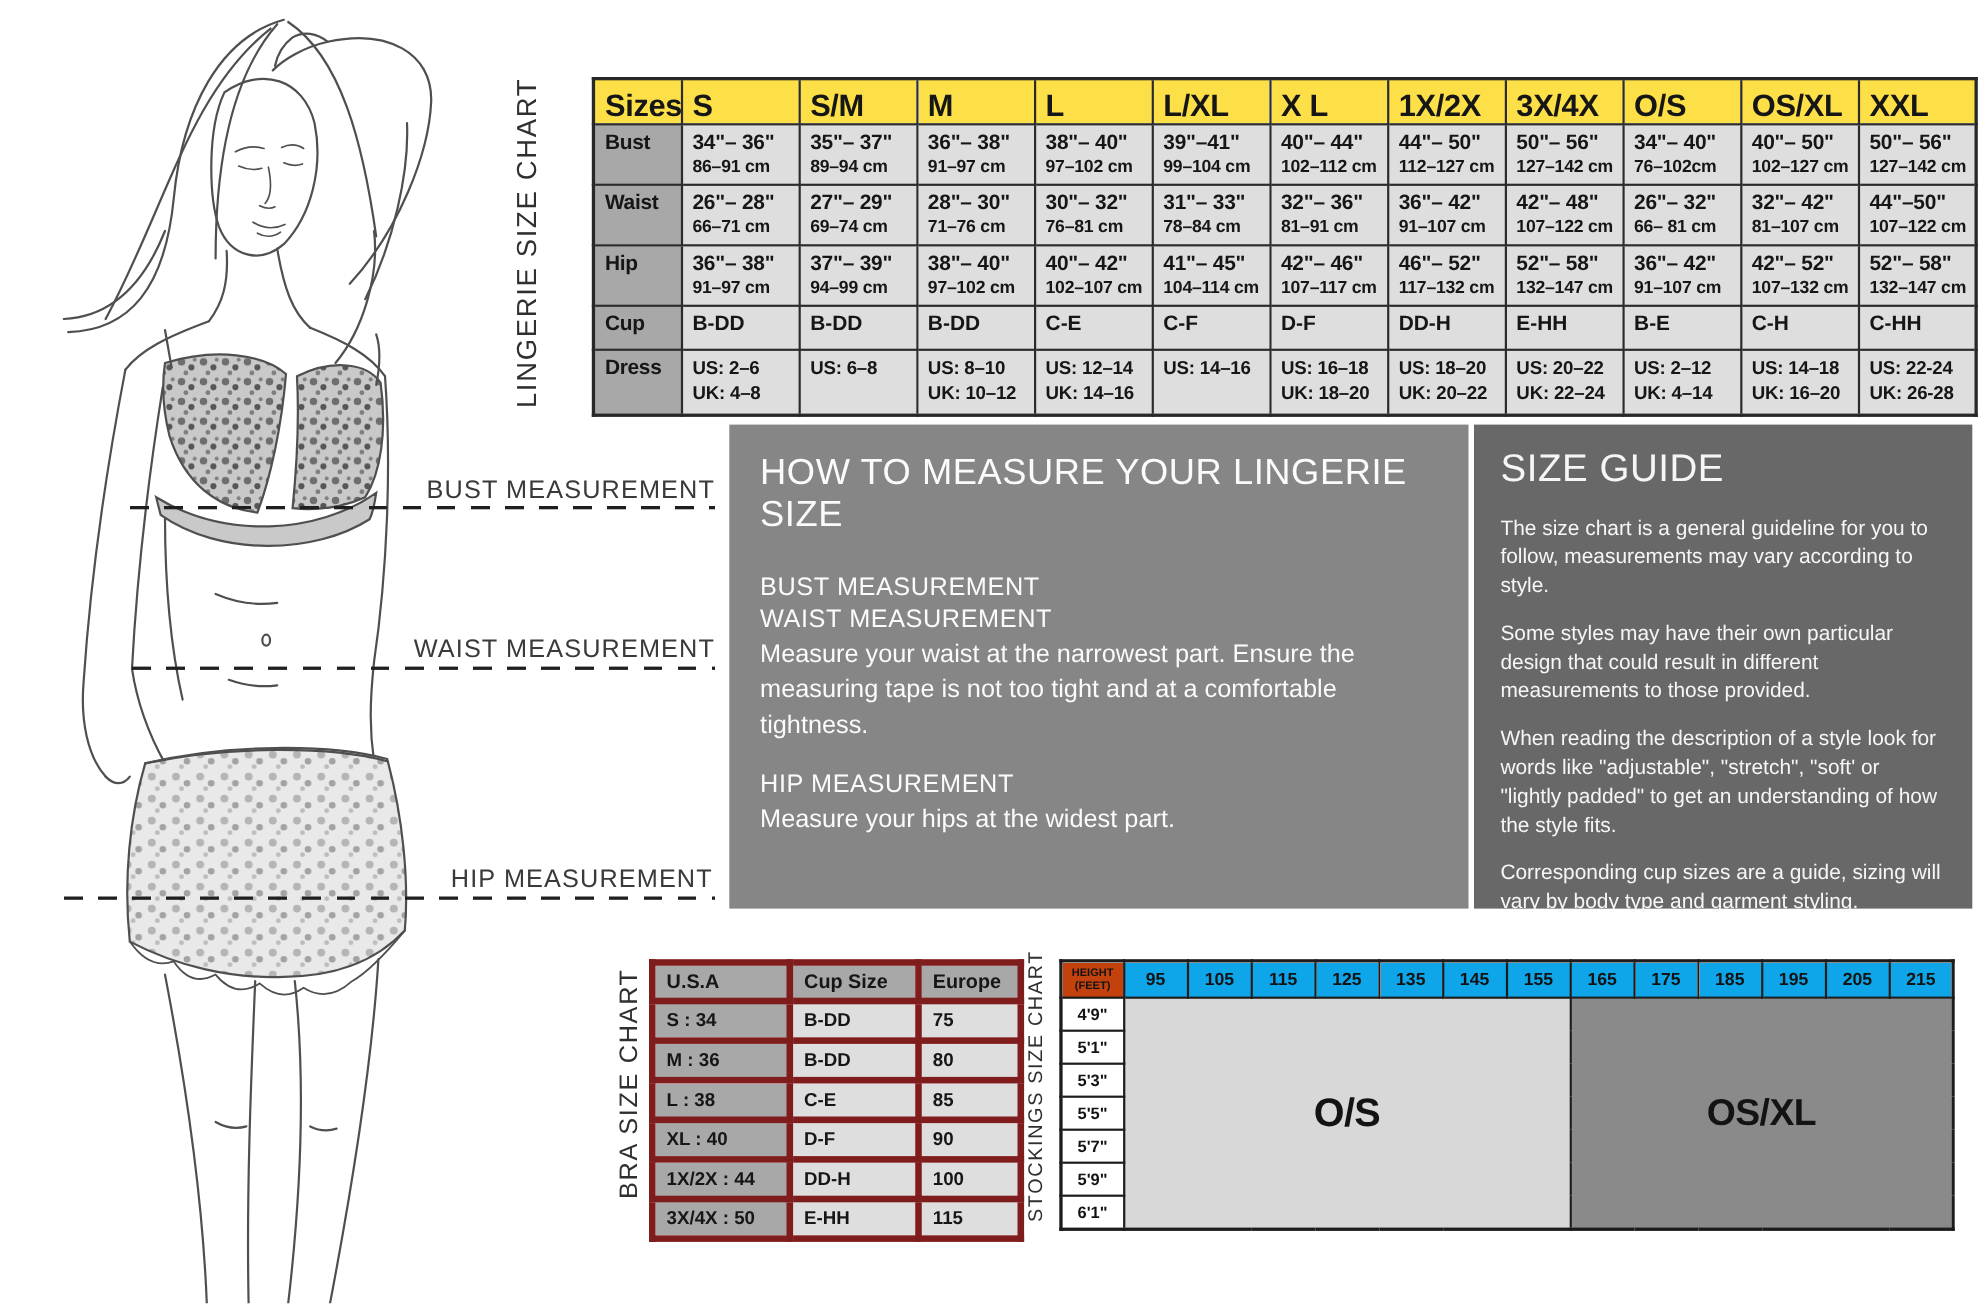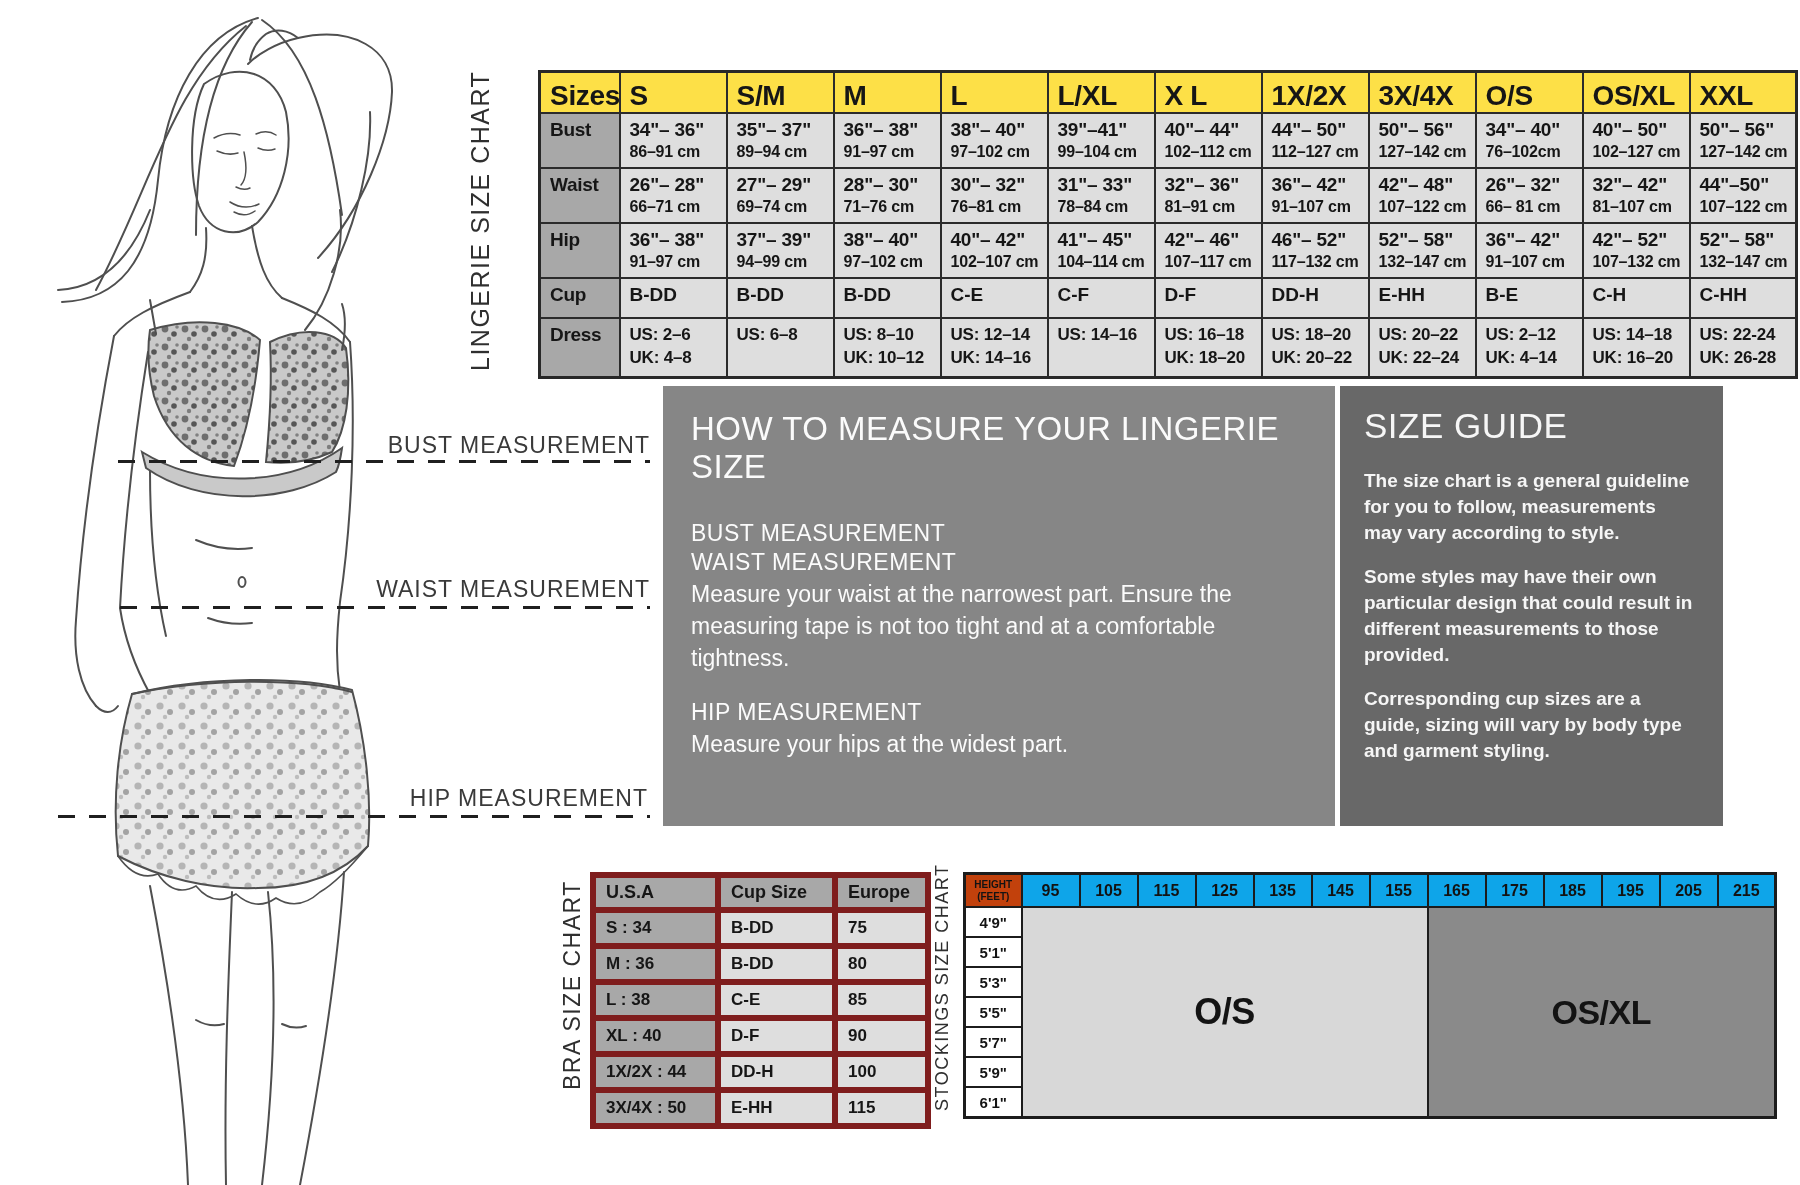"SIZE GUIDE" .sizeguide { width: 383px -> 453px }
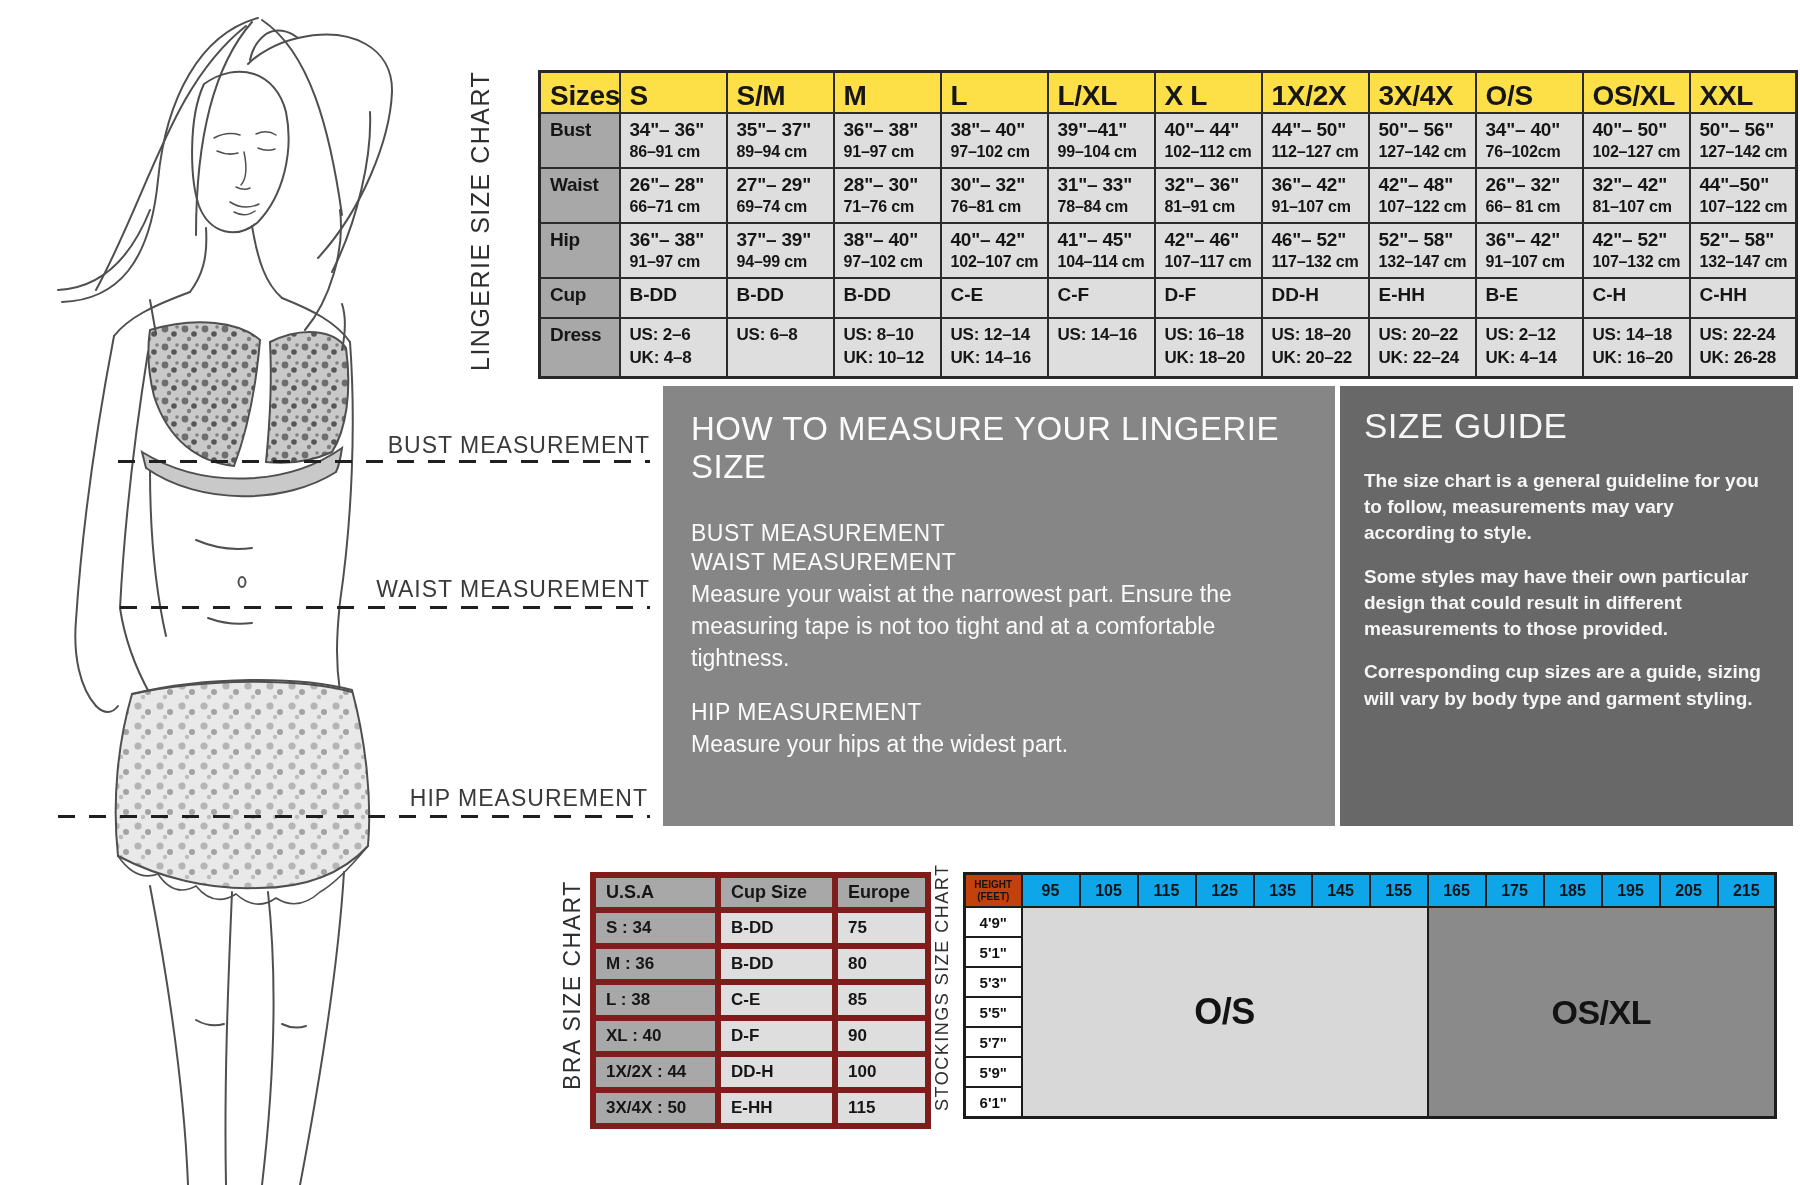"The size chart is a" .sizeguide p { font-weight: 700 -> 400 }
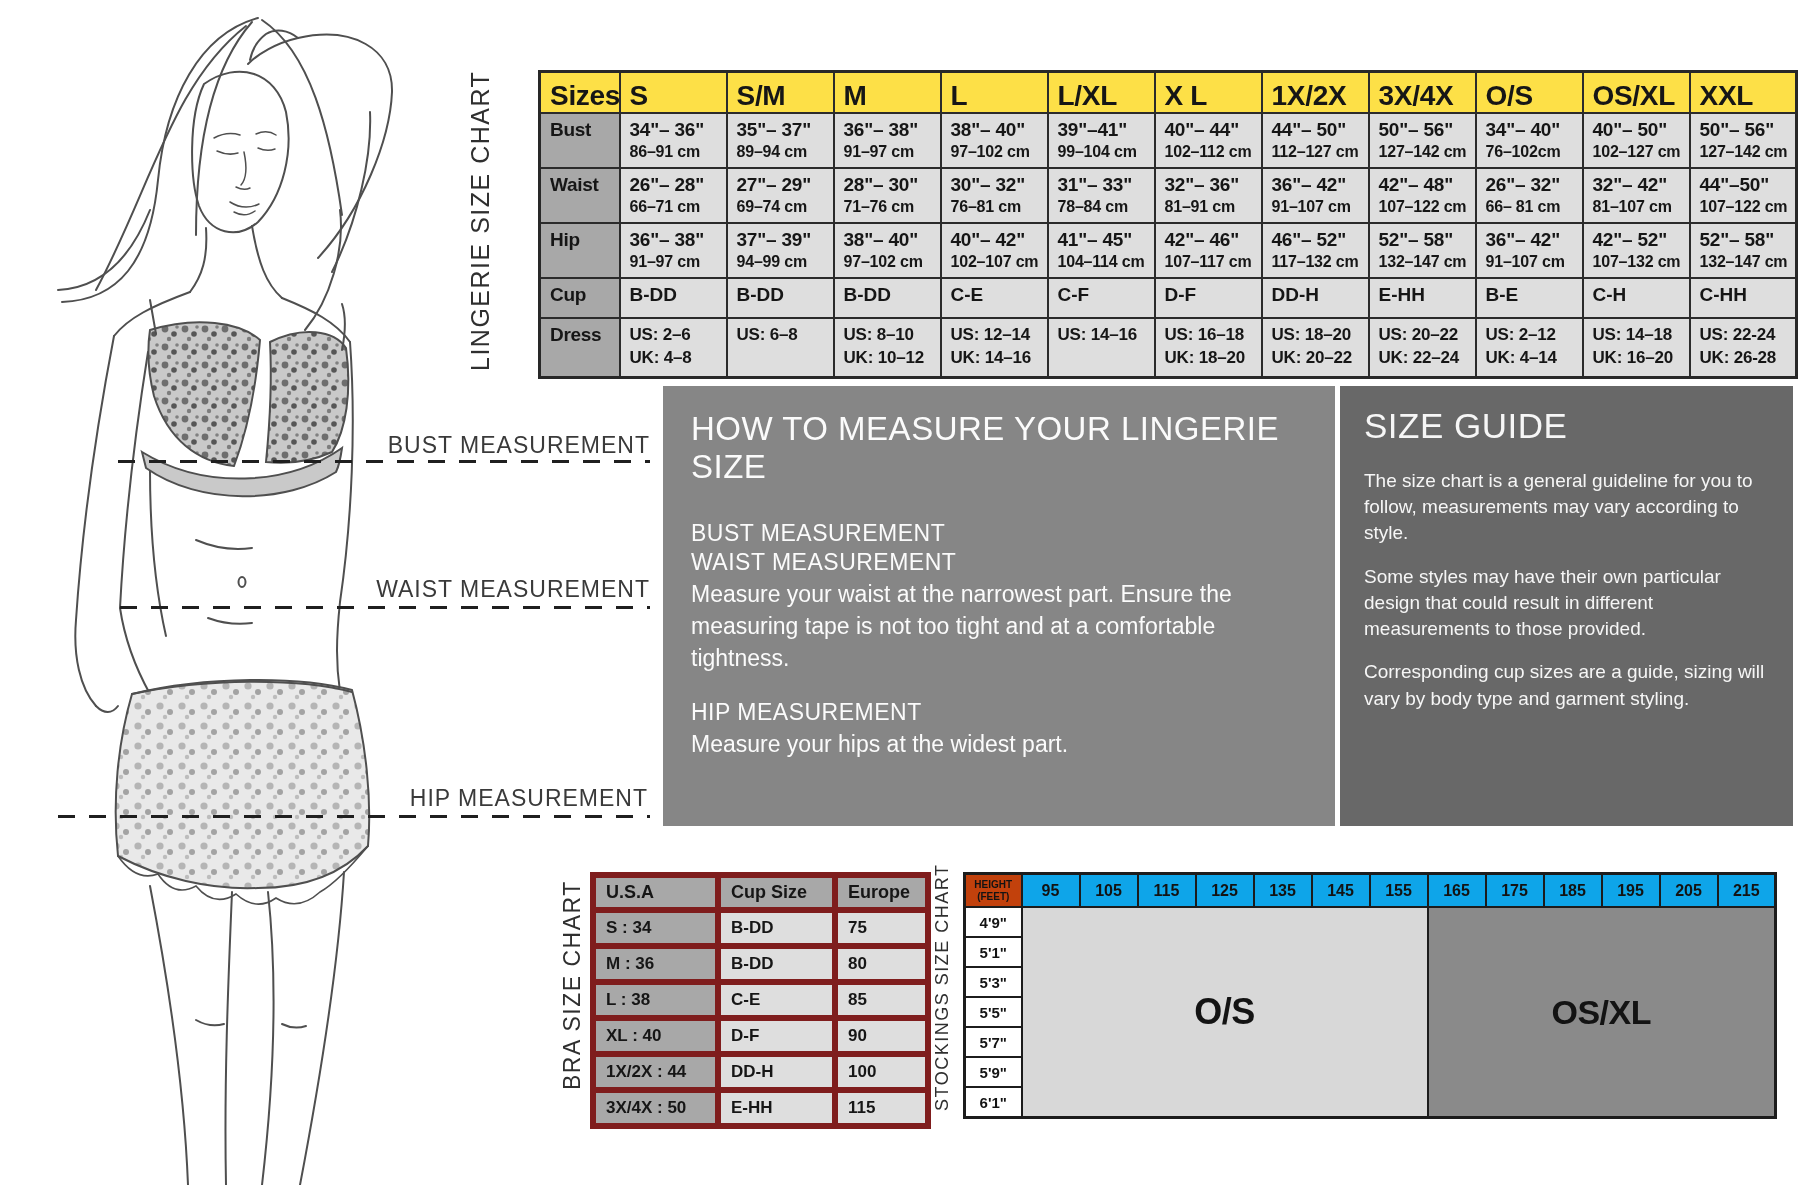"When reading the description of" p { html: none -> <p>When reading the description of a style look for words like "adjustable", "stretch", "soft' or "lightly padded" to get an understanding of how the style fits.</p> }
